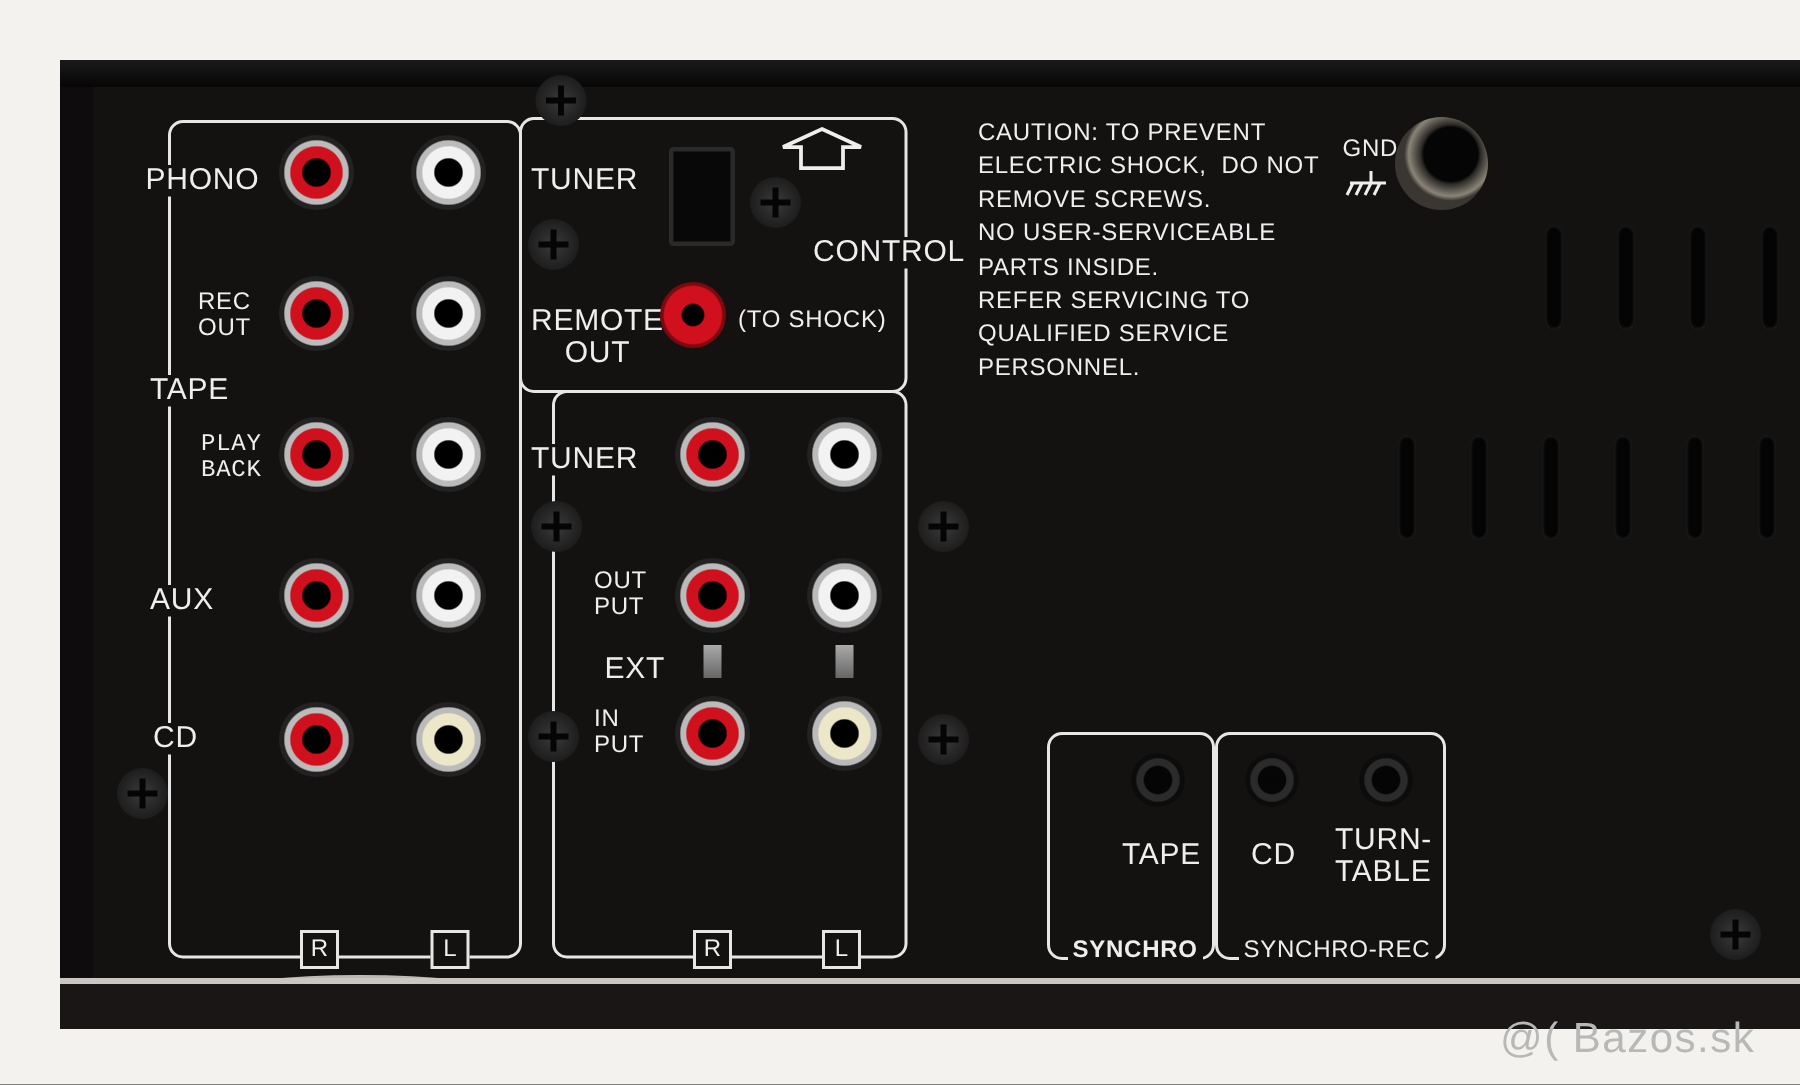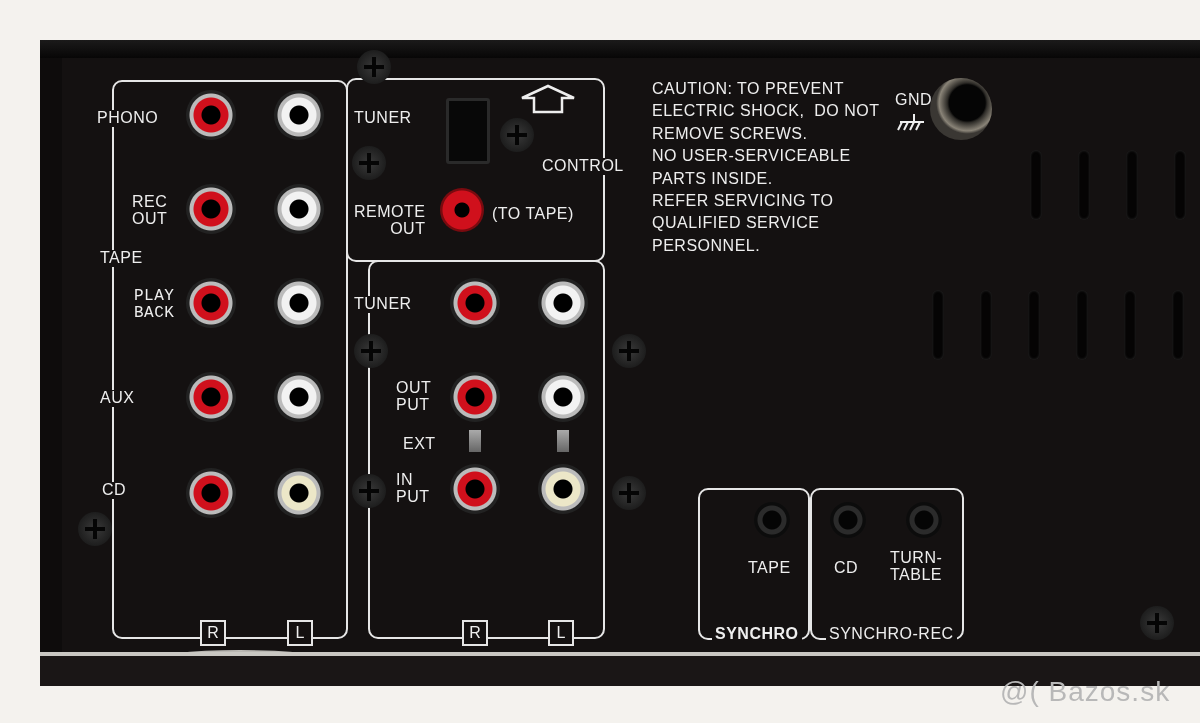"PHONO" .lbl { font-size: 16px -> 20px }
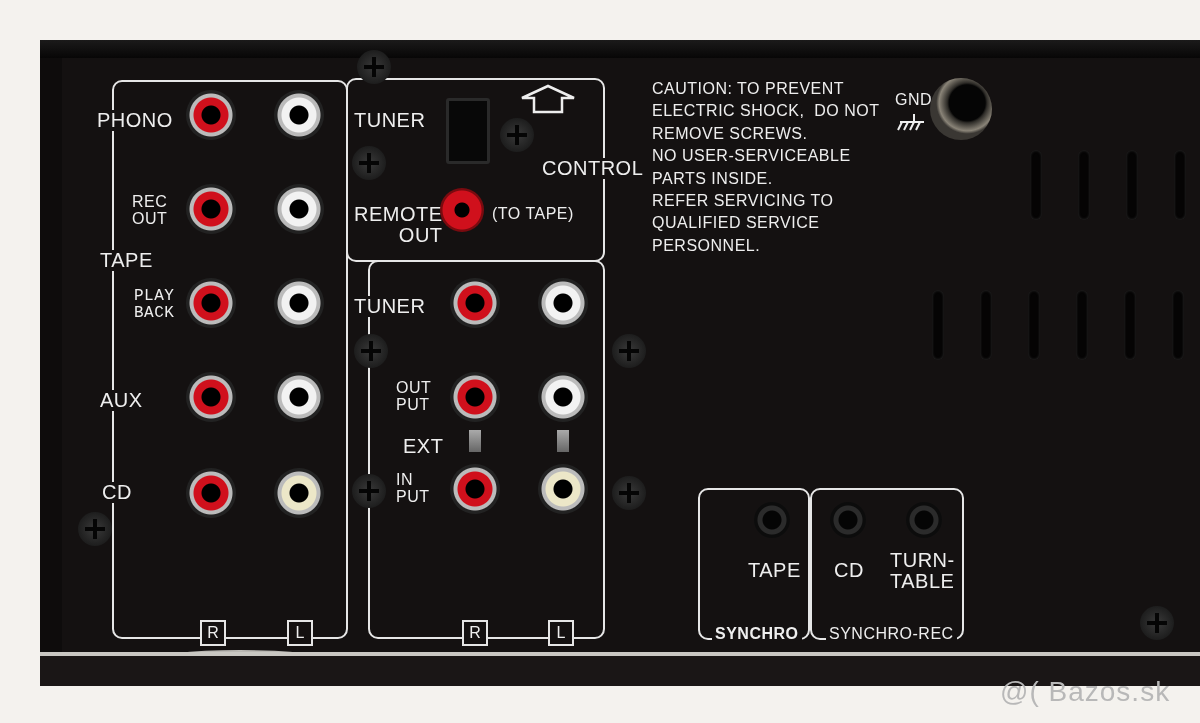"REMOTE" div.lbl { text-align: right -> center }
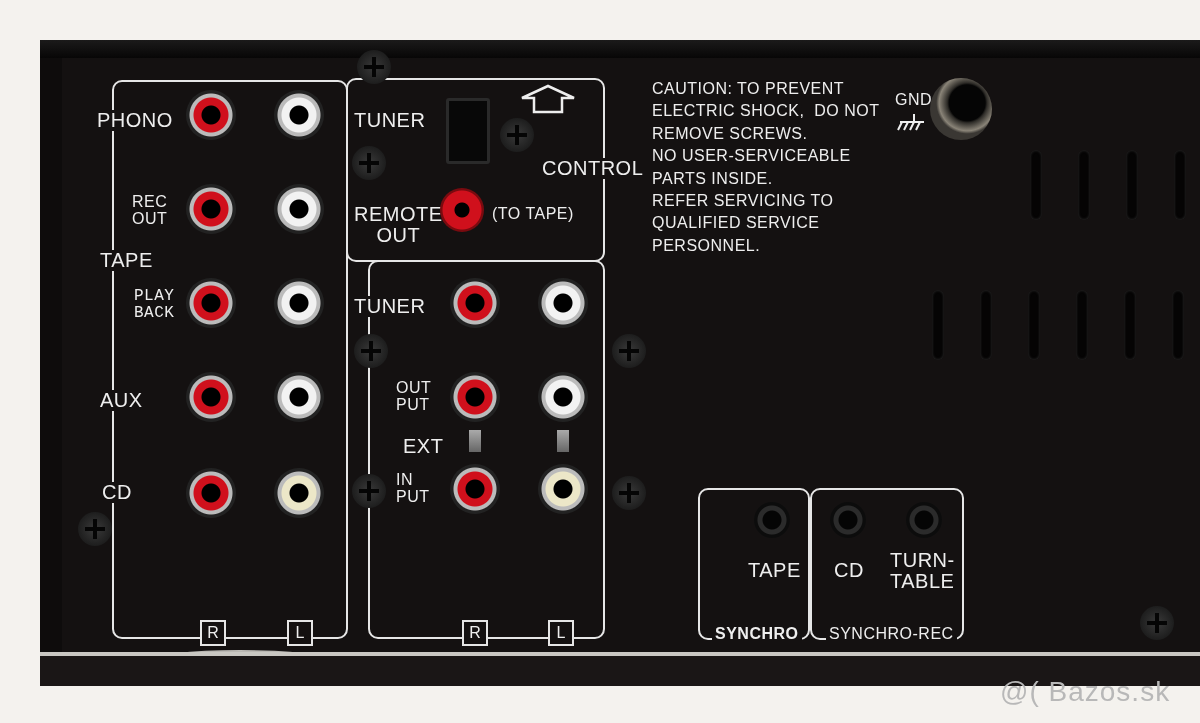"(TO TAPE)" div.lbl { text: TAPE -> SHOCK }
